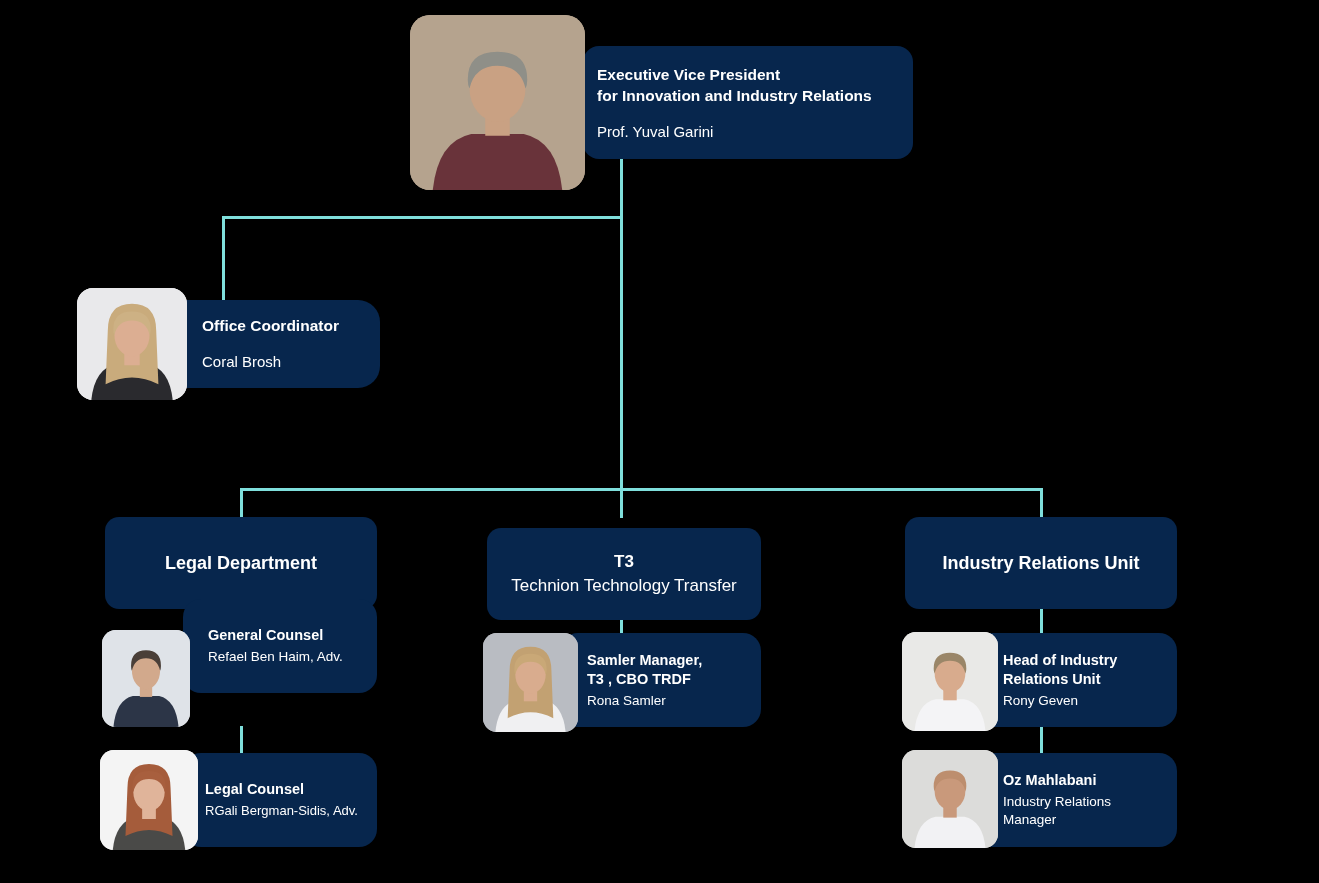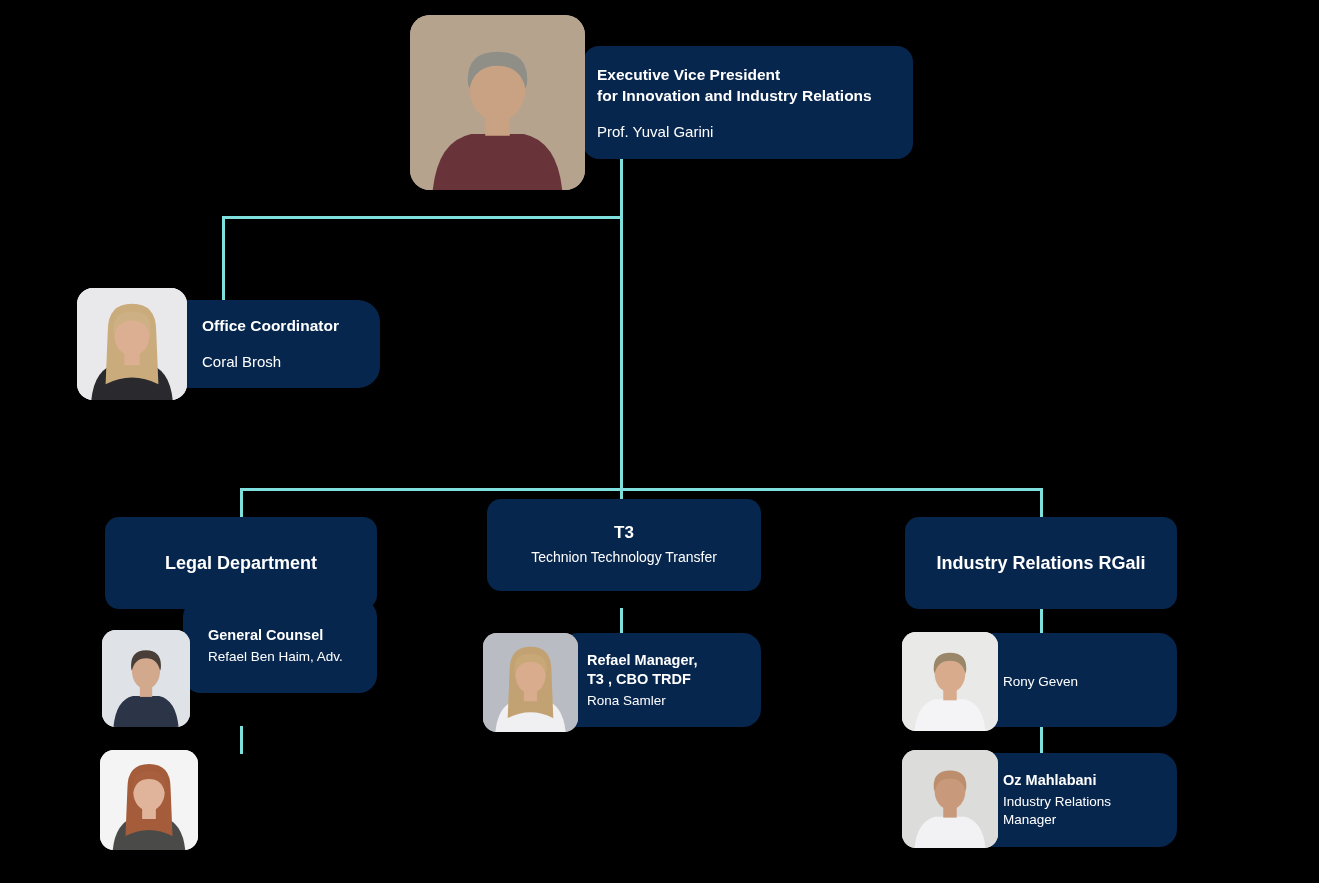"T3" .dept-t3 { top: 499px -> 528px }
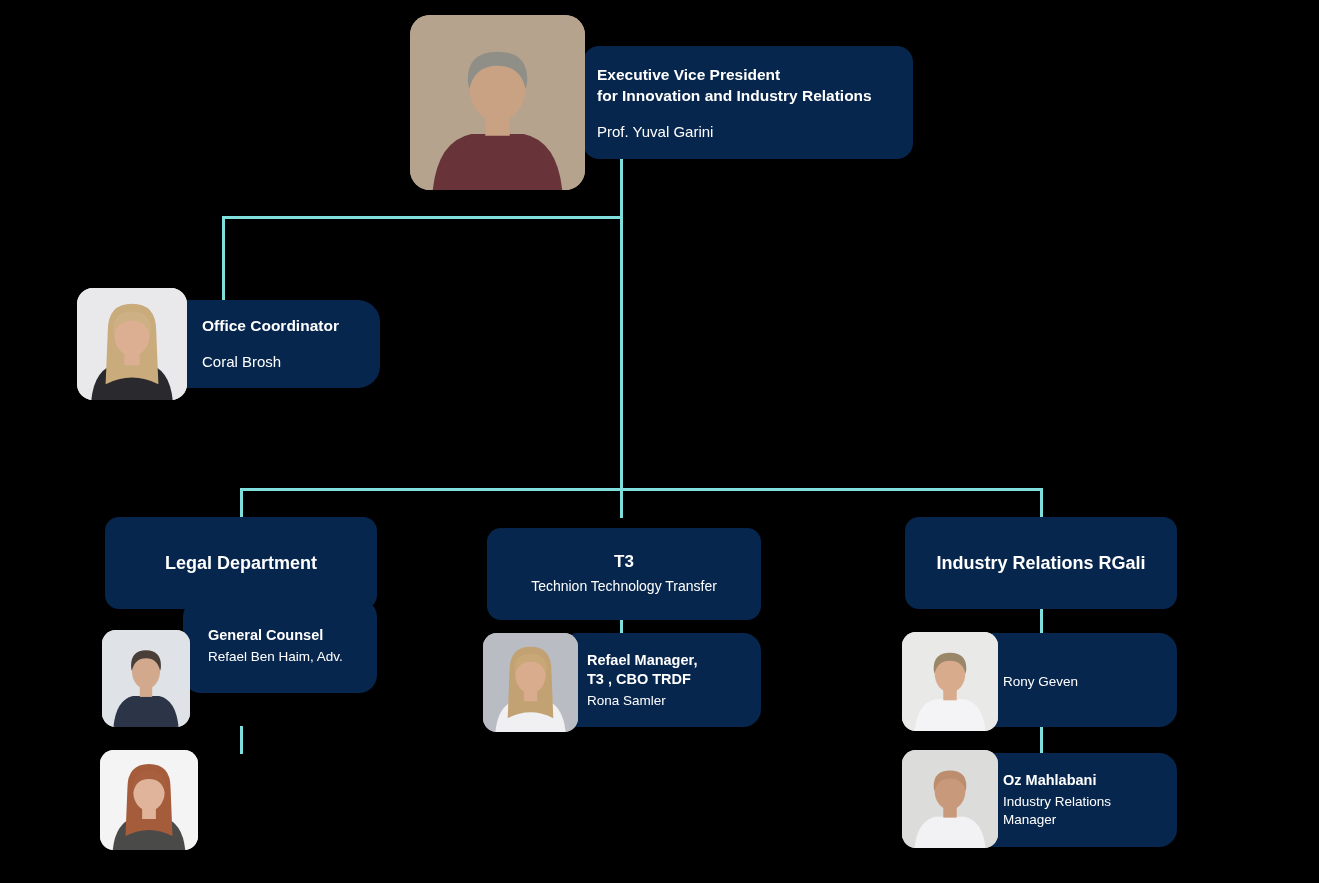"Industry Relations RGali" div.t-bold { text: RGali -> Unit }
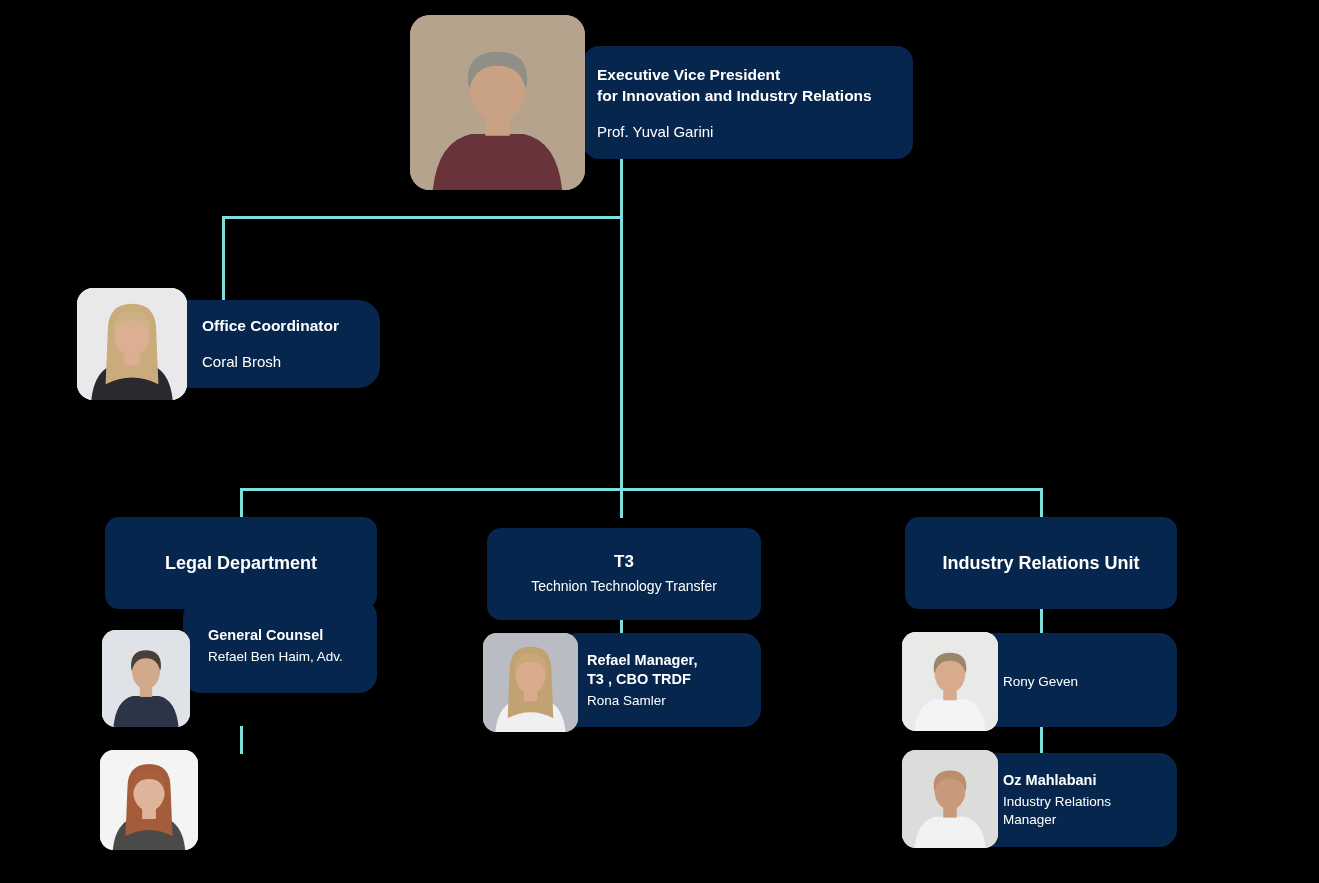"Technion Technology Transfer" .dept-card .t-reg { font-size: 14px -> 17px }
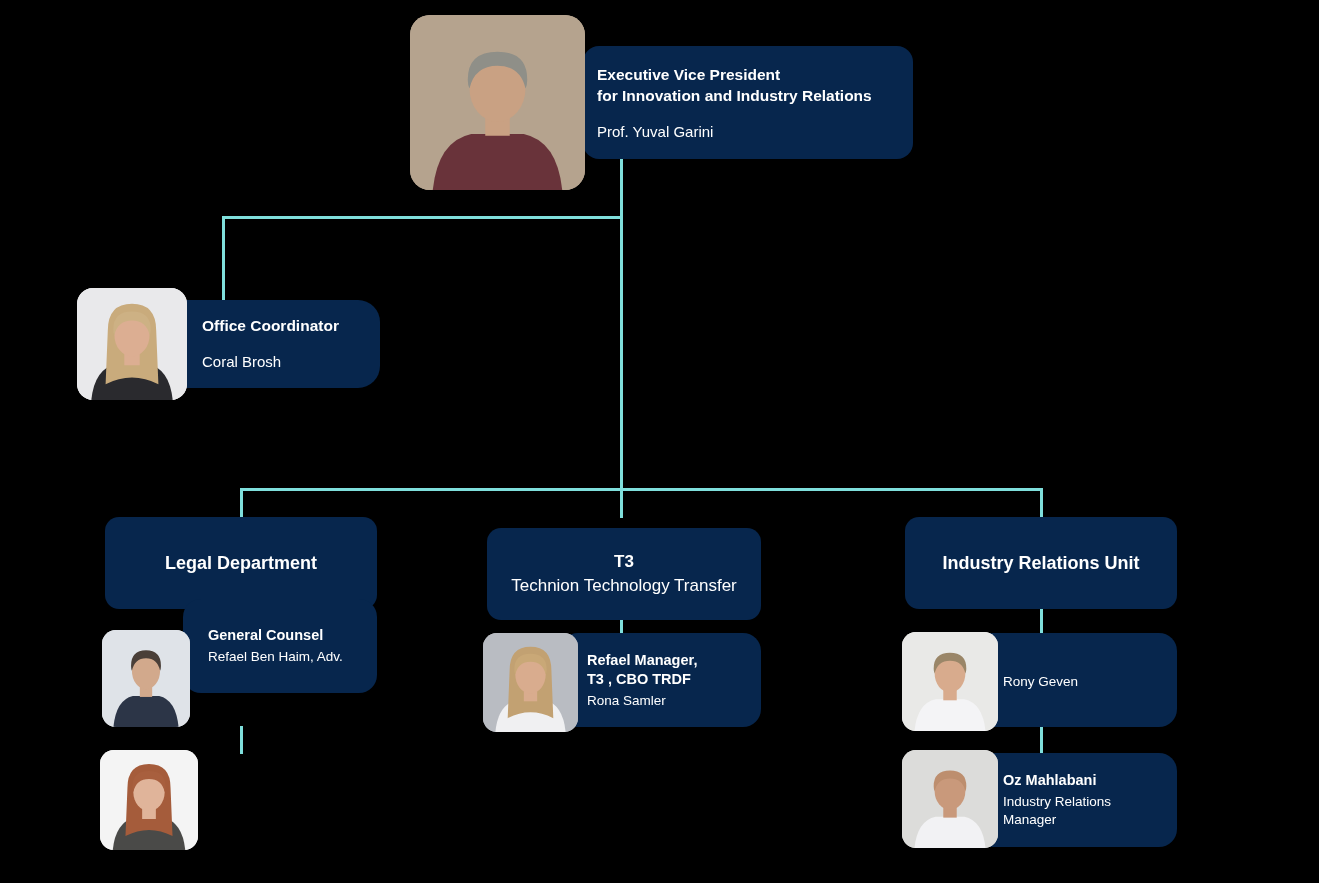"Refael Manager," div.t-bold { text: Refael -> Samler }
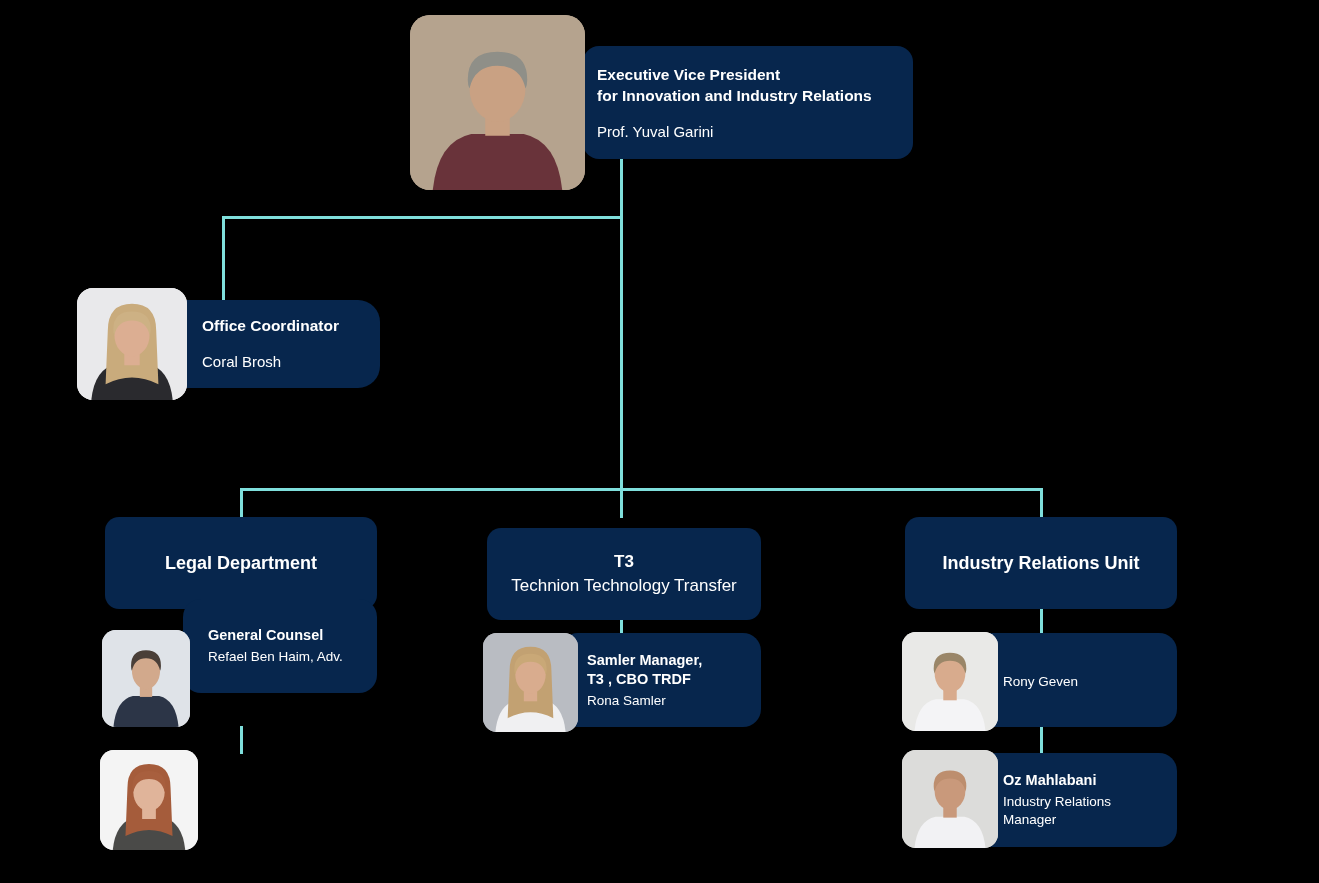"Head of Industry" div.t-bold { html: none -> <div>Head of Industry Relations Unit</div> }
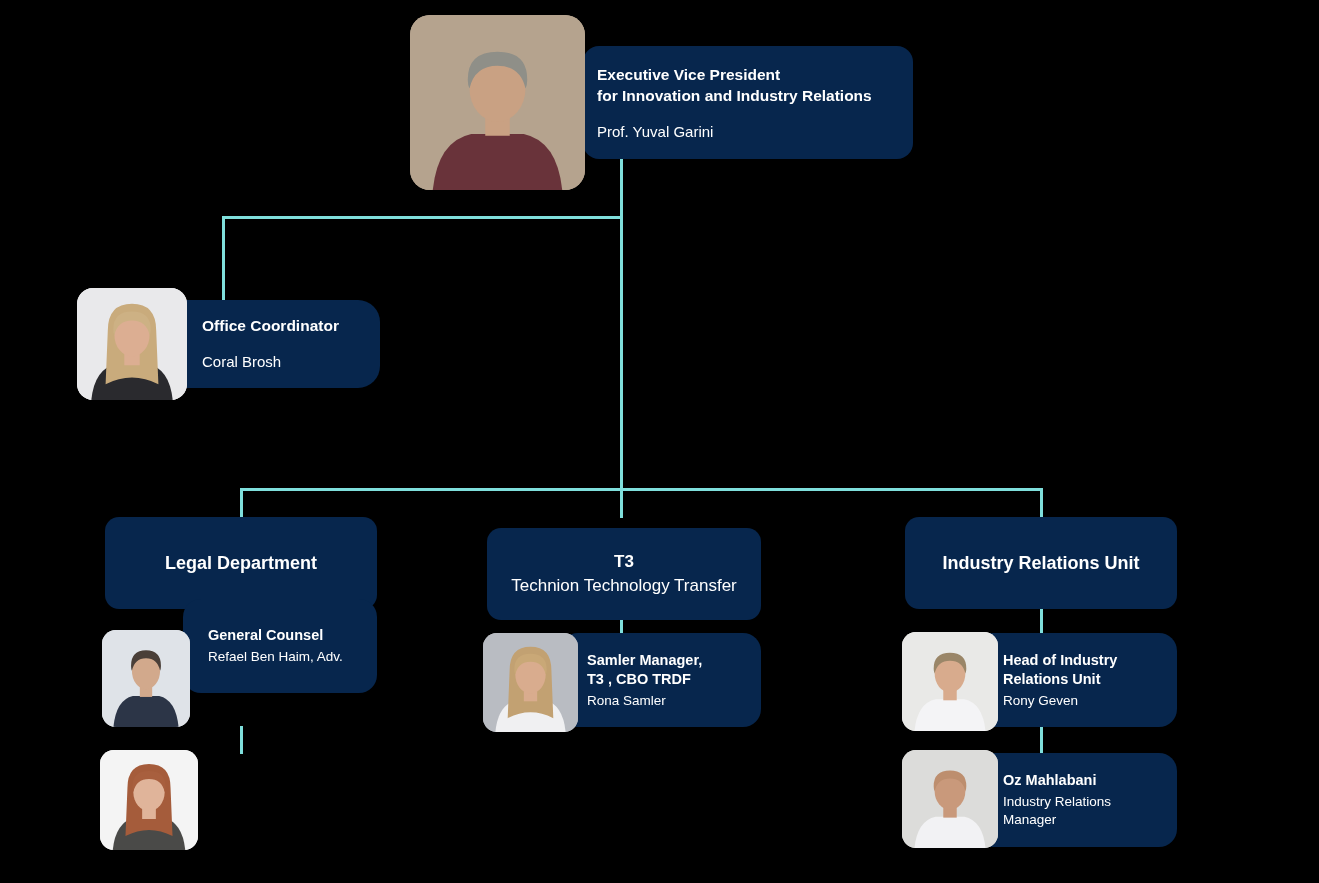"Legal Counsel" div.card { html: none -> <div> <div>Legal Counsel</div> <div>RGali Bergman-Sidis, Adv.</div> </div> }
